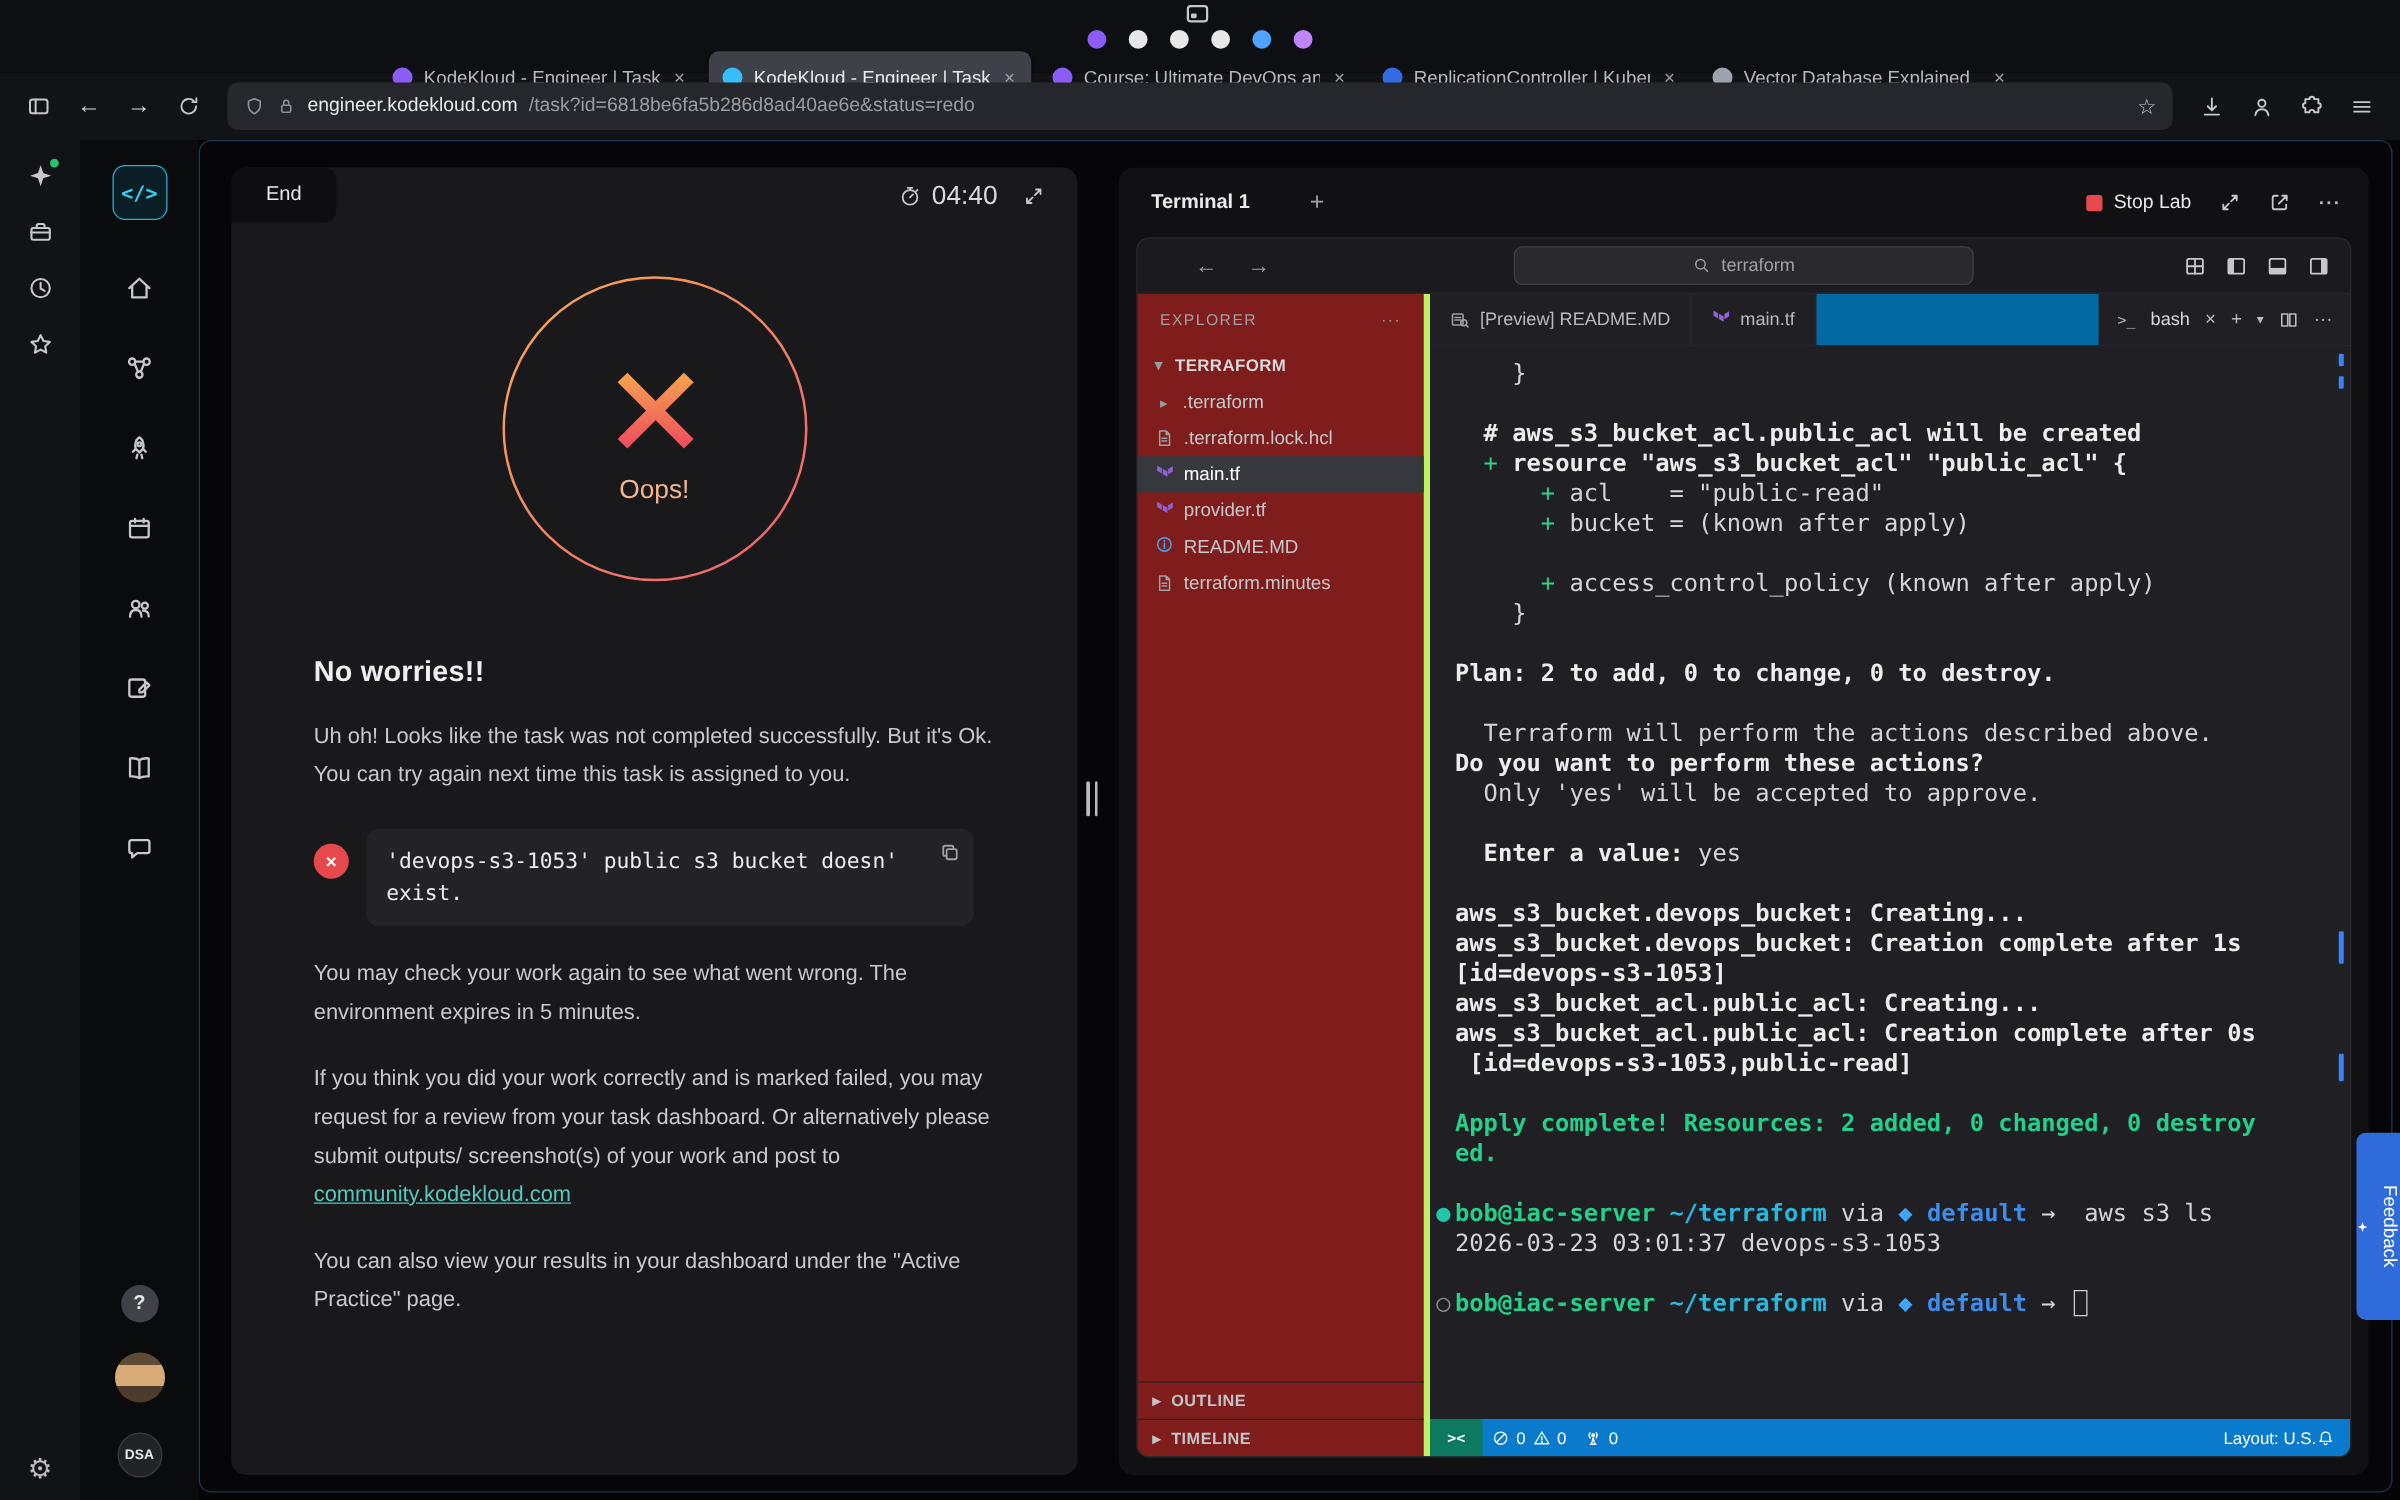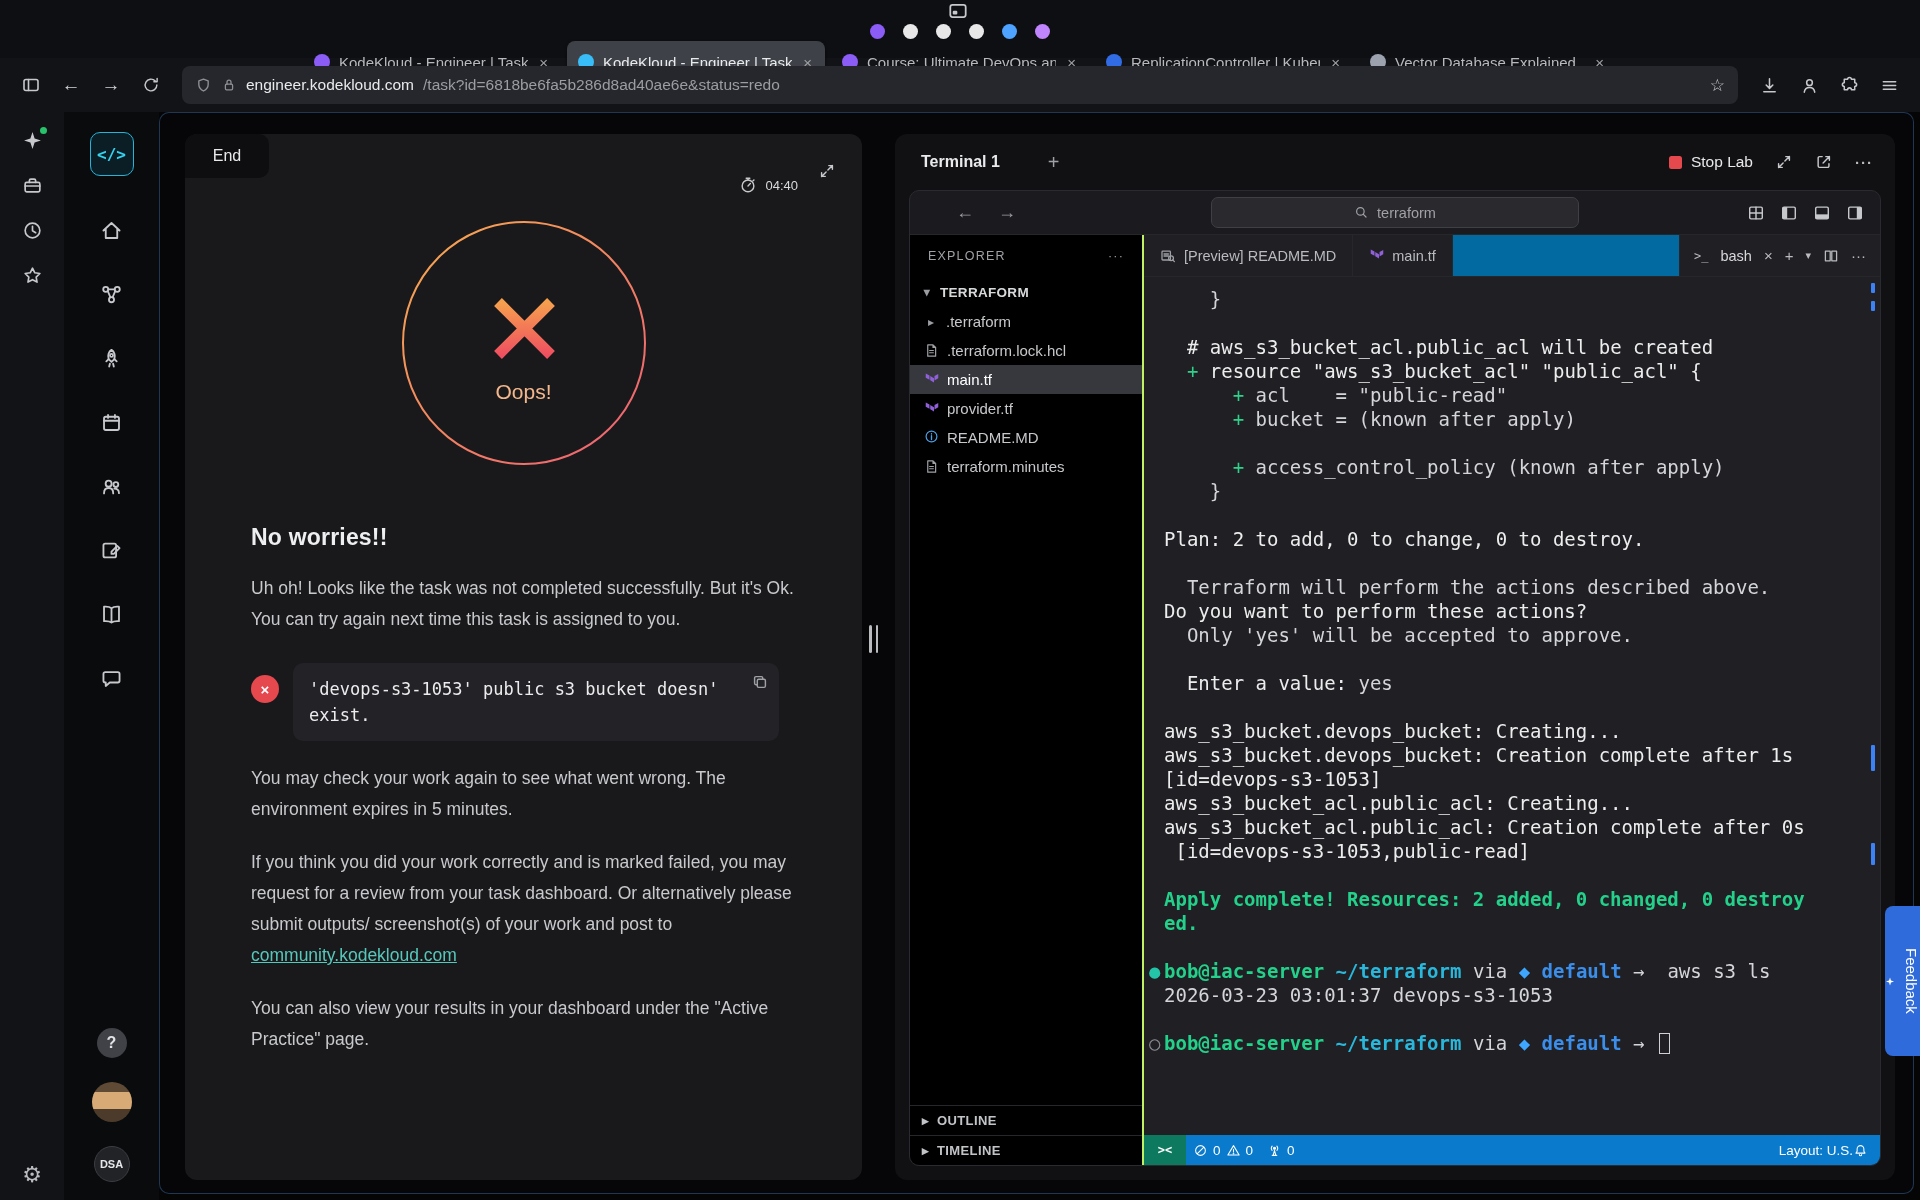"04:40" .task-top-right { align-items: none -> center; font-size: 13px -> 21px; margin-top: 28px -> none }
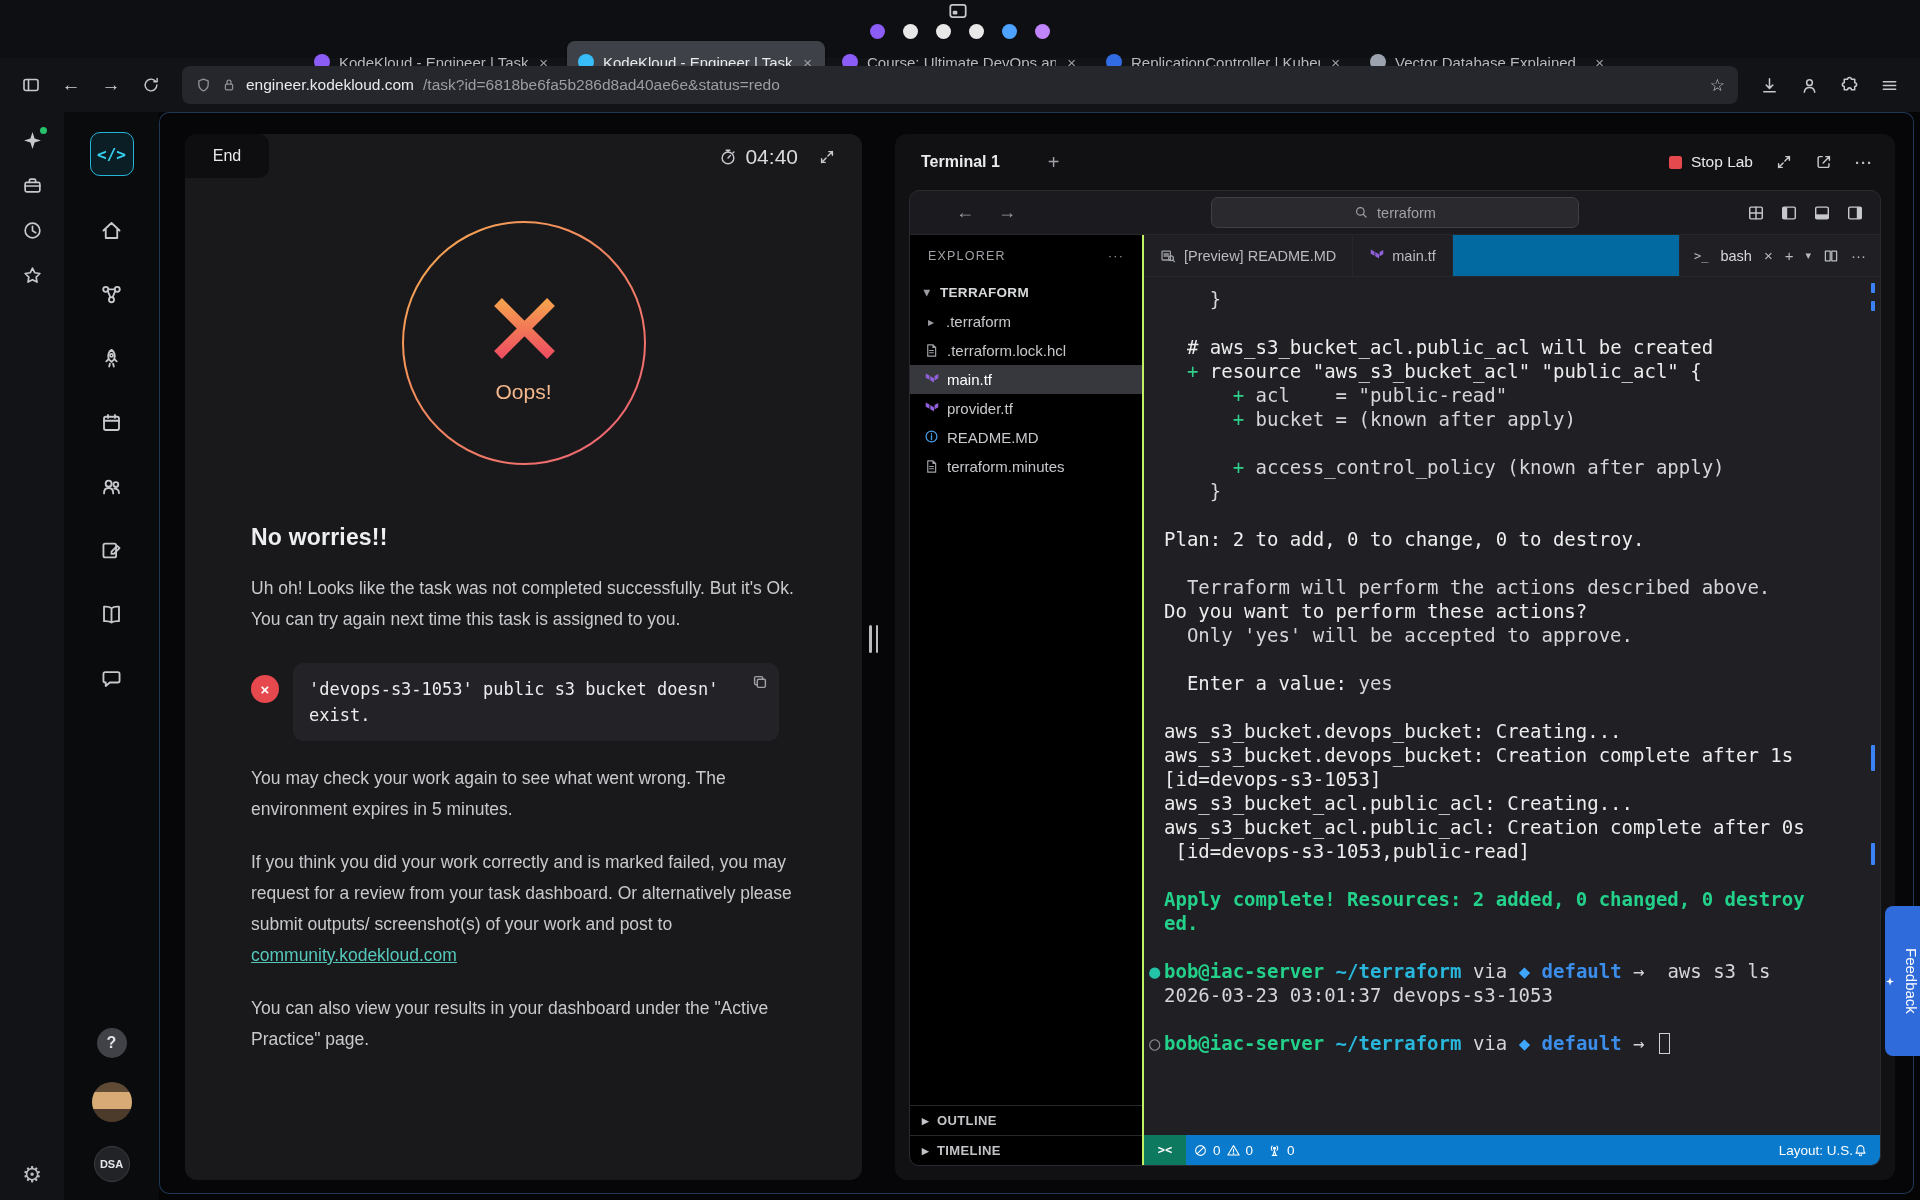"EXPLORER" .explorer { background: #000000 -> #7f1d1d; border-right: 2px solid #bef264 -> 5px solid #bef264 }
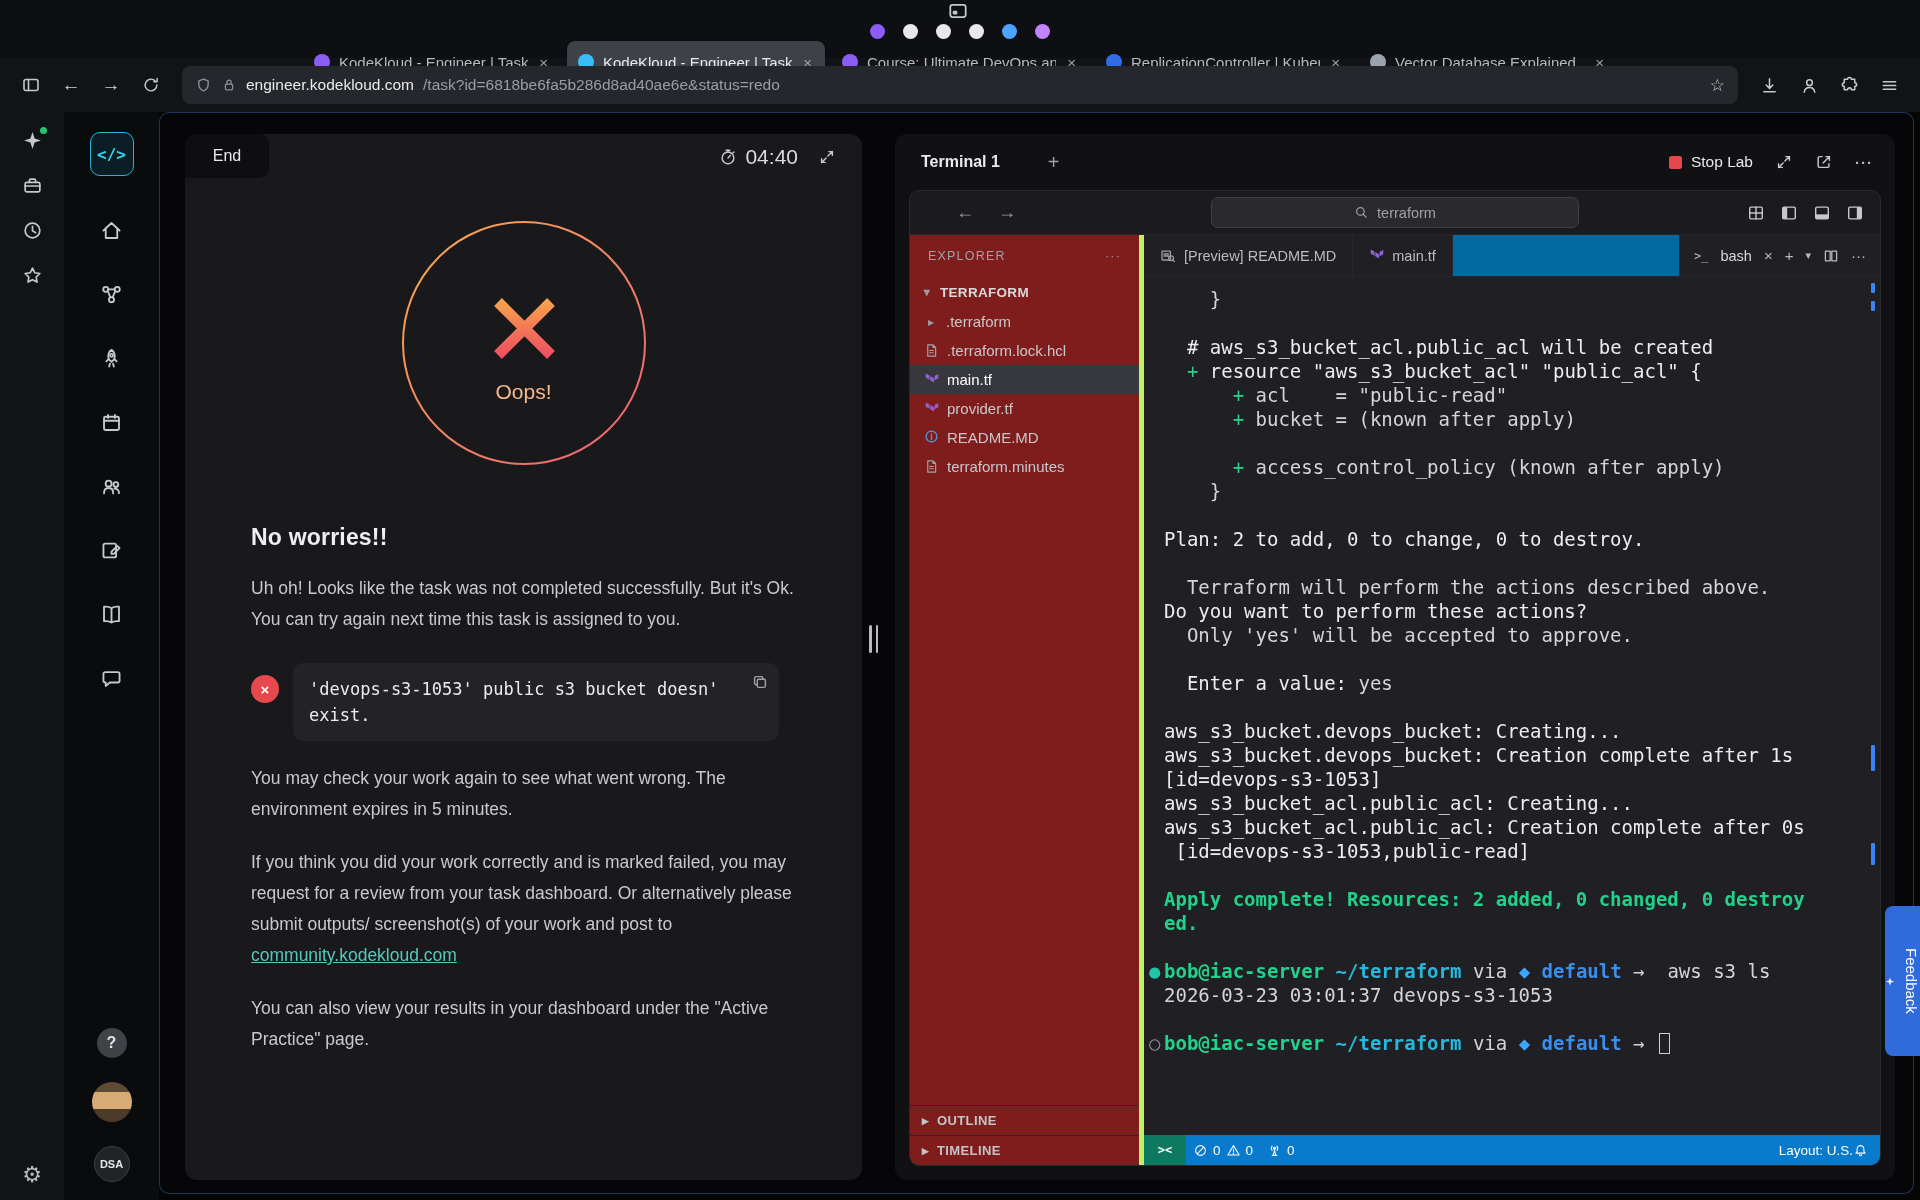"# aws_s3_bucket_acl.public_acl will be" .t-b { font-weight: normal -> bold }
